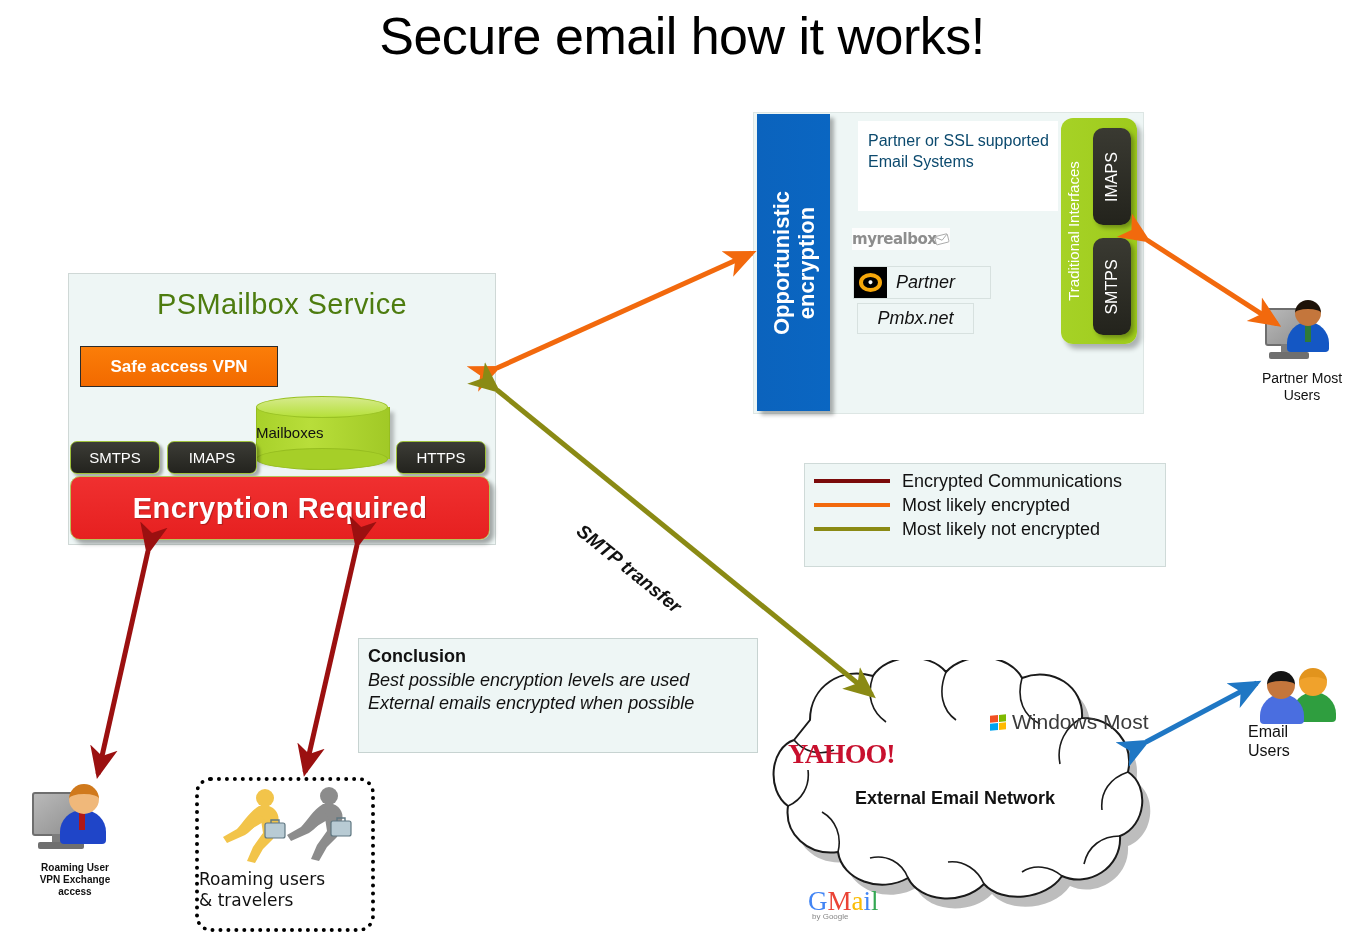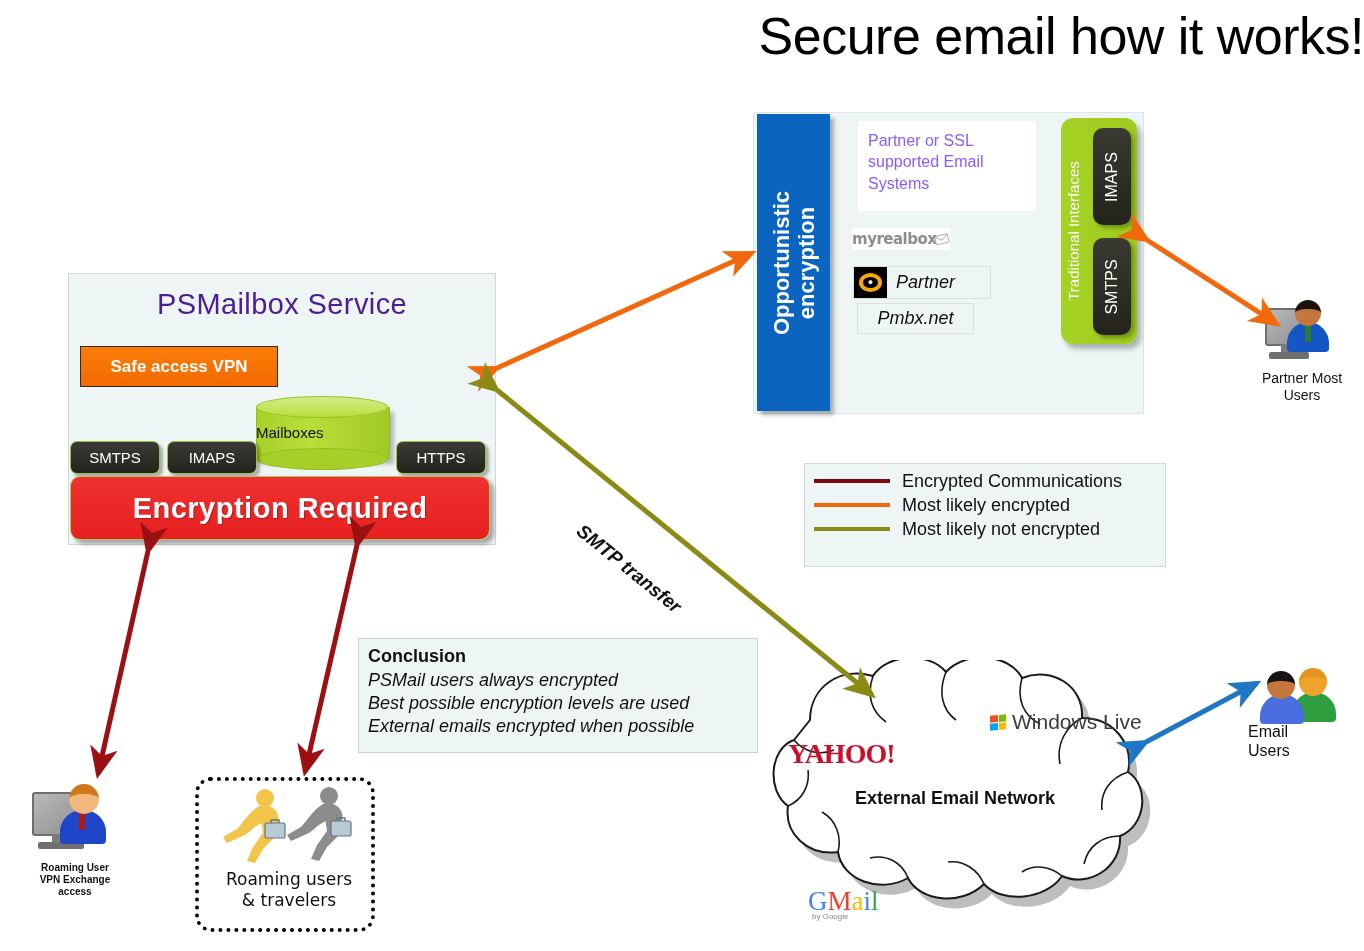"Secure email how it works!" #title { text-align: right -> center }
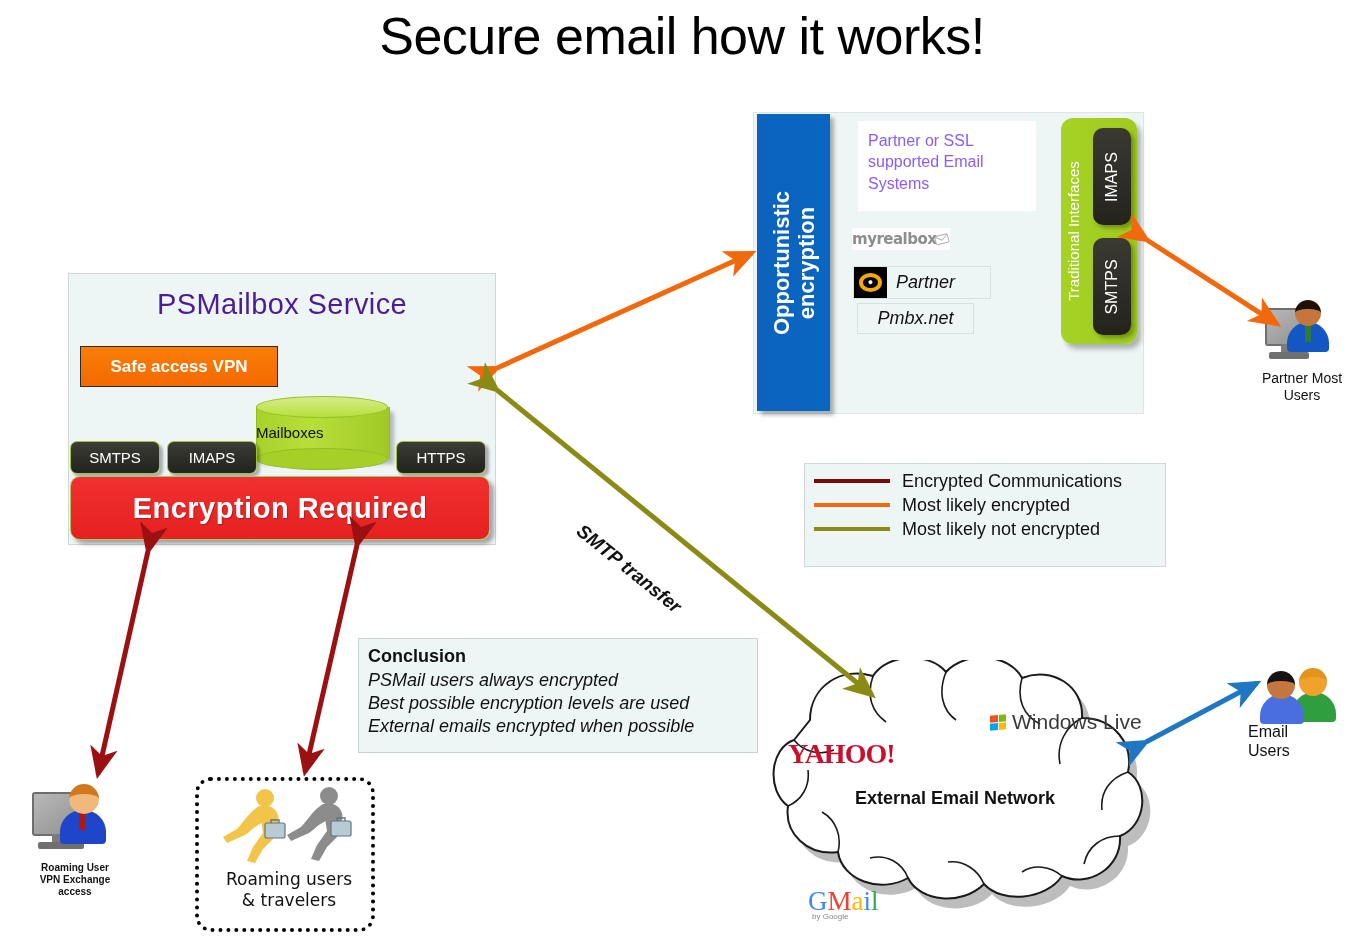"Partner or SSL supported Email" #partner-ssl-box { color: #8b5cf6 -> #0c4a6e; width: 178px -> 200px }
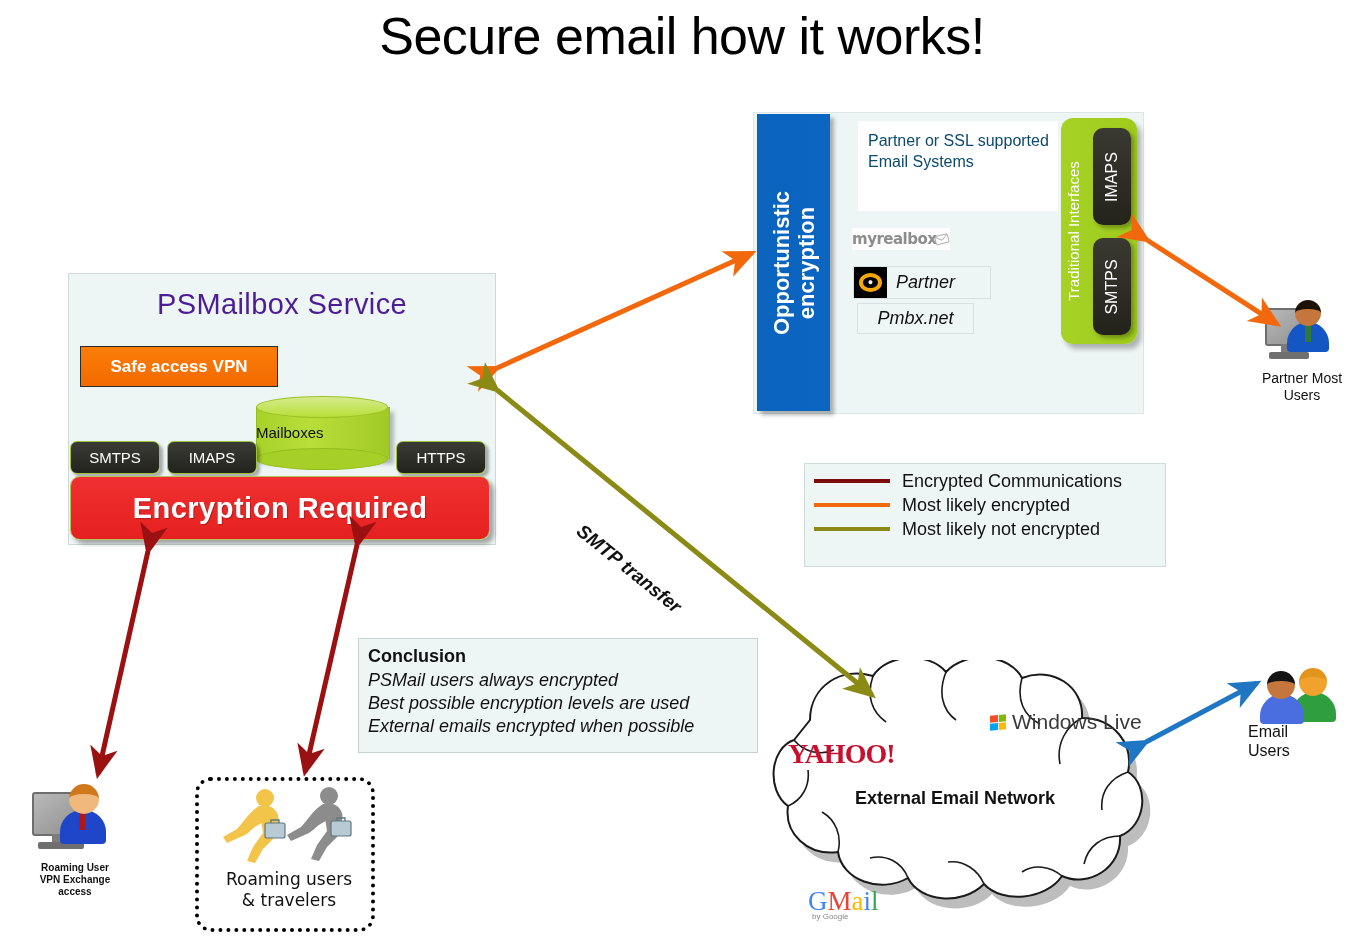"PSMailbox Service" #psmailbox-title { color: #4c1d95 -> #4d7c0f }
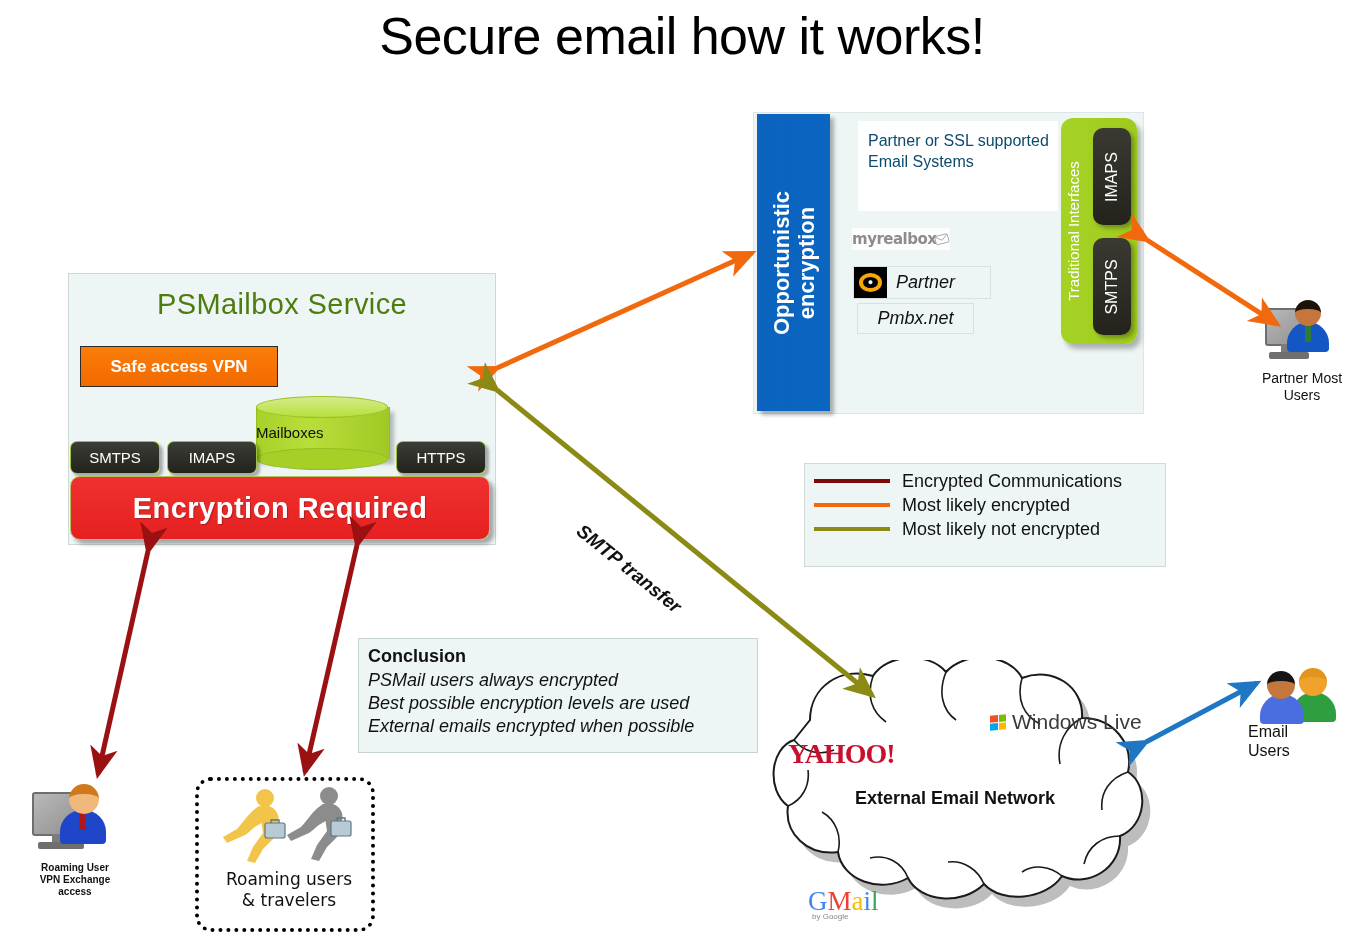"PSMail users always encrypted" div.line { html: <div>PSMail users always encrypted</div> -> none }
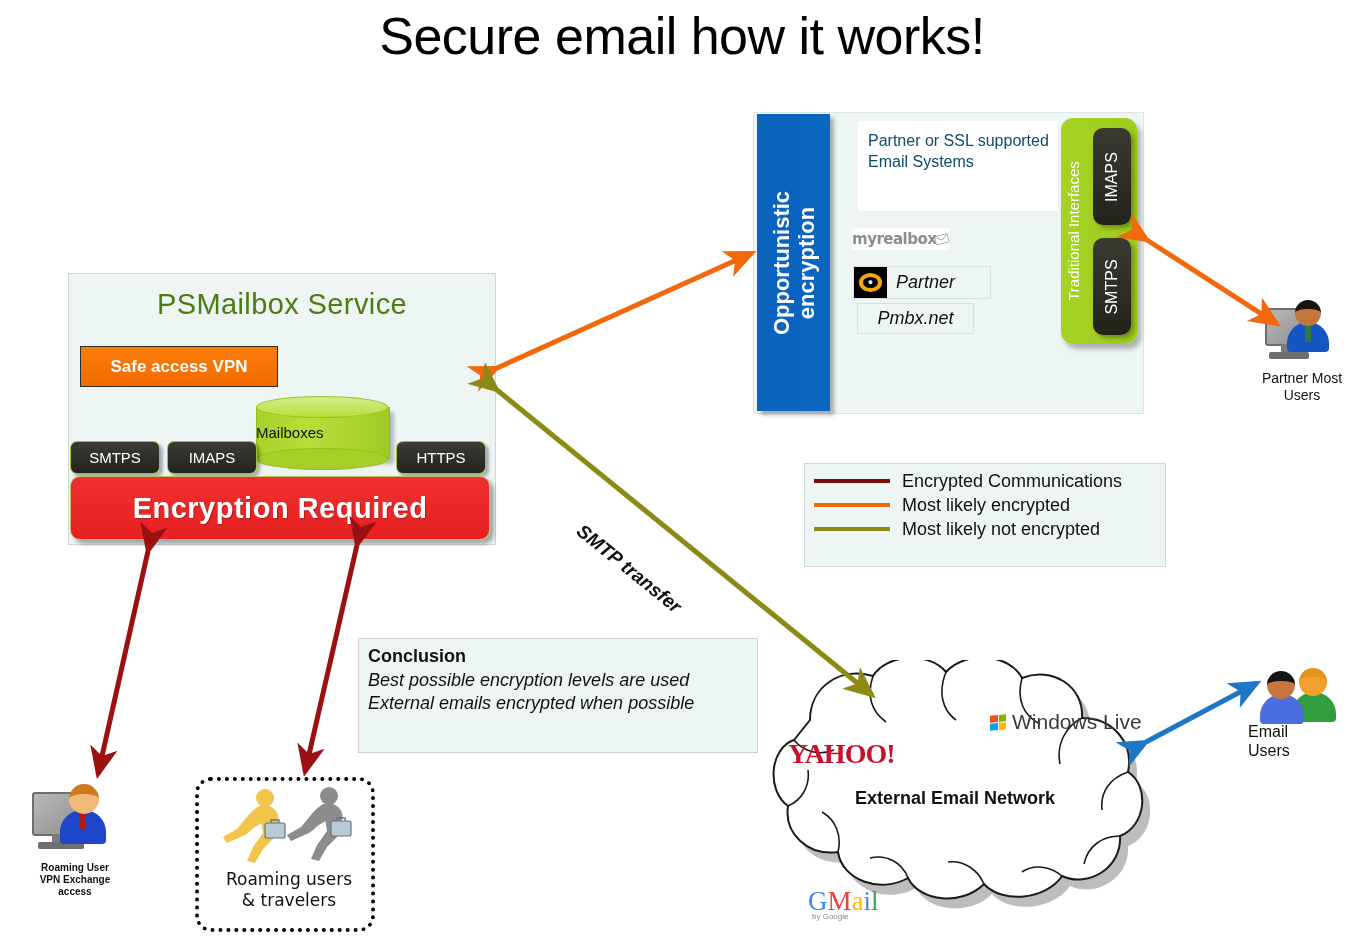"Live" span { text: Live -> Most }
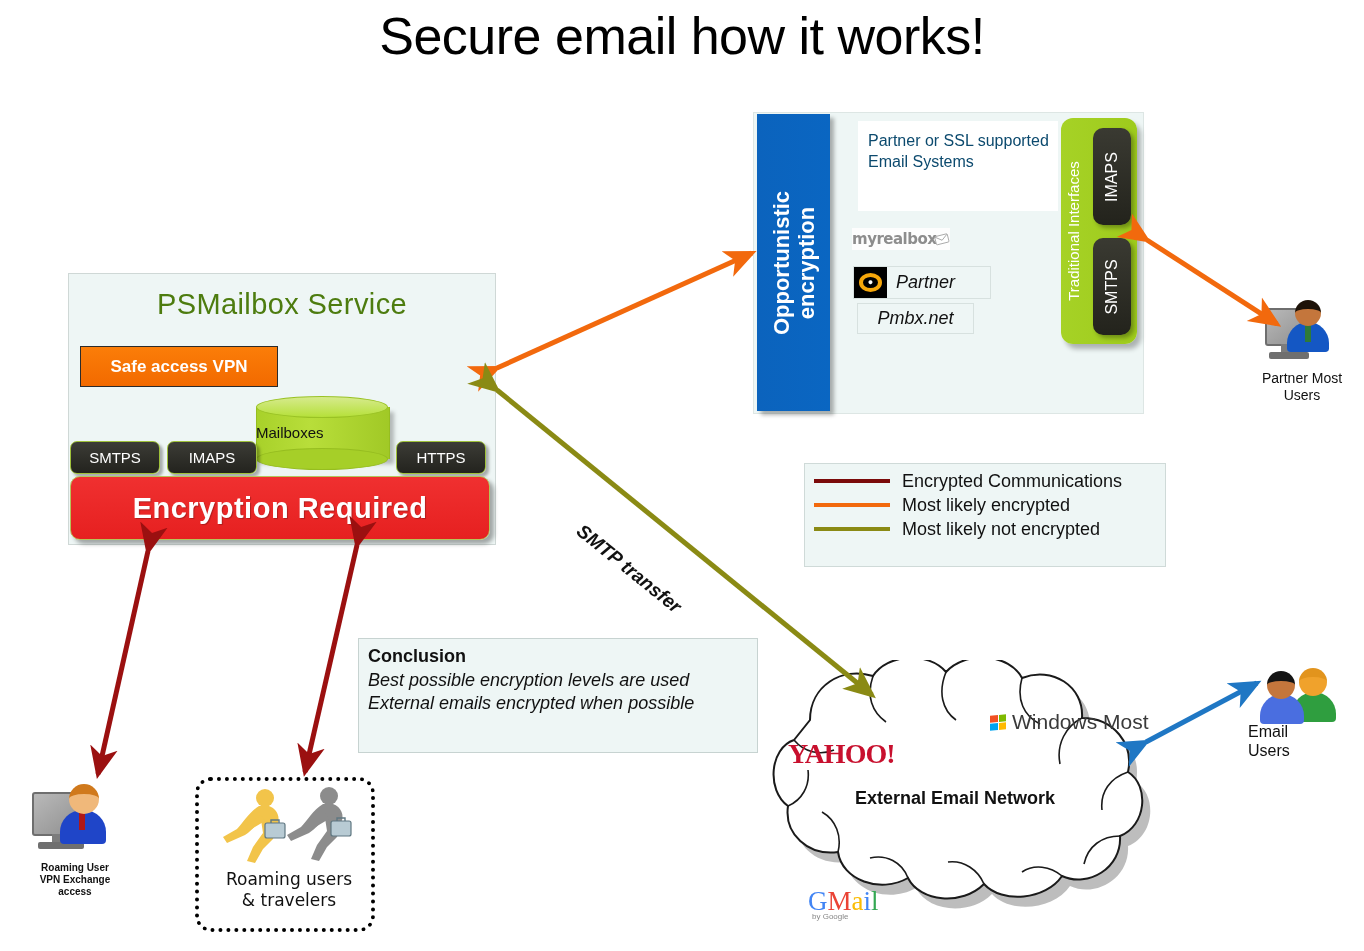"Roaming users" #travelers-label { text-align: center -> left }
